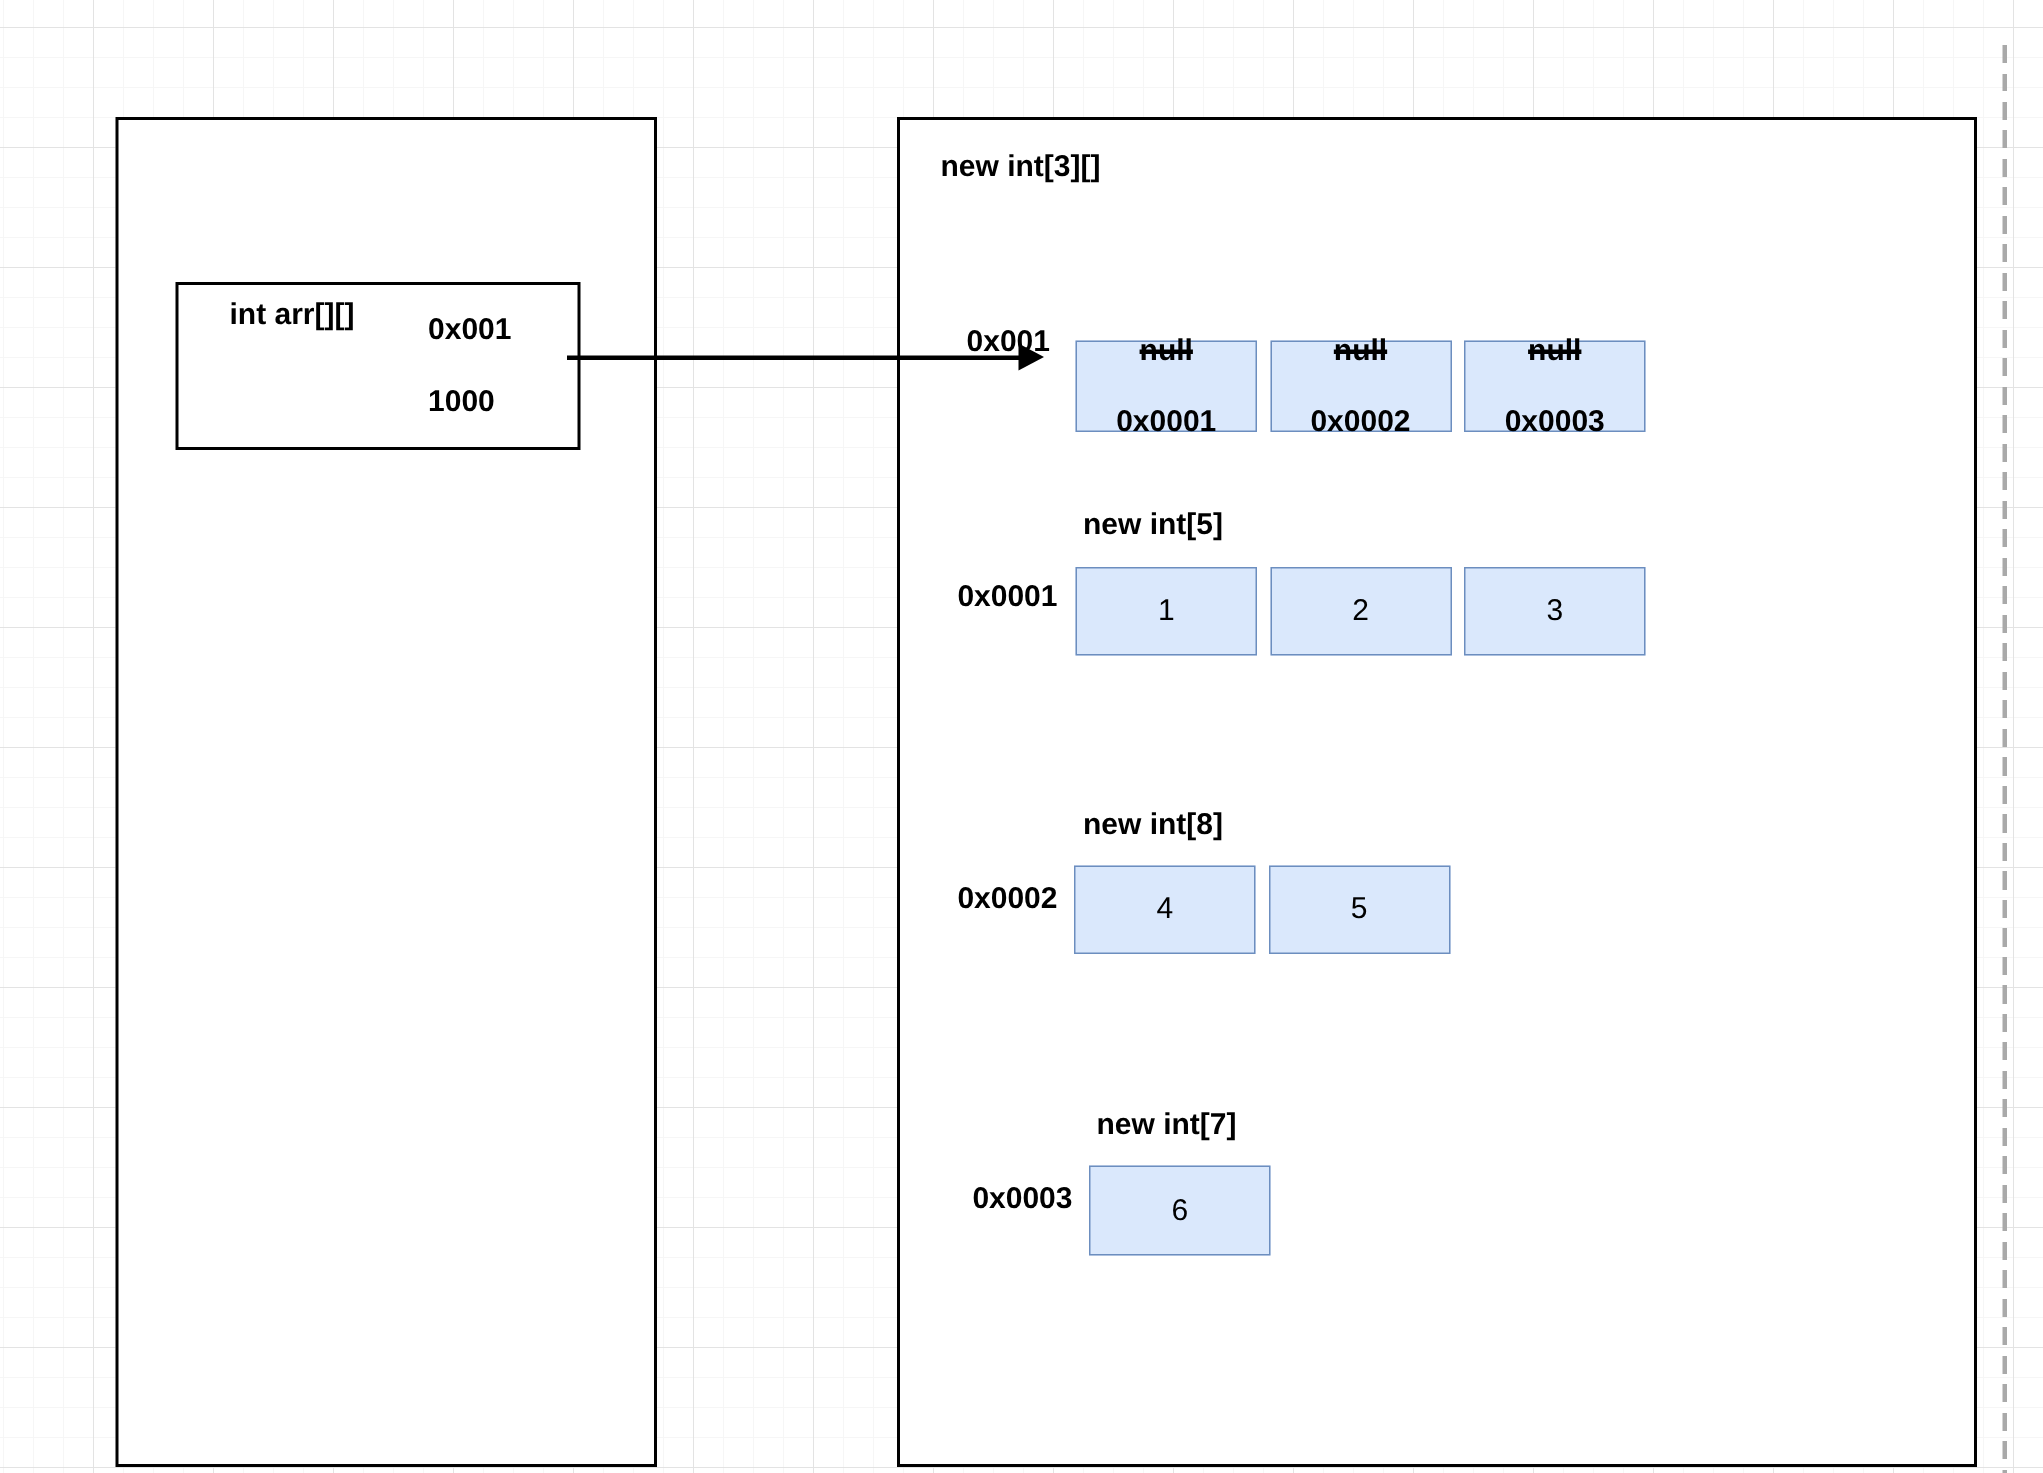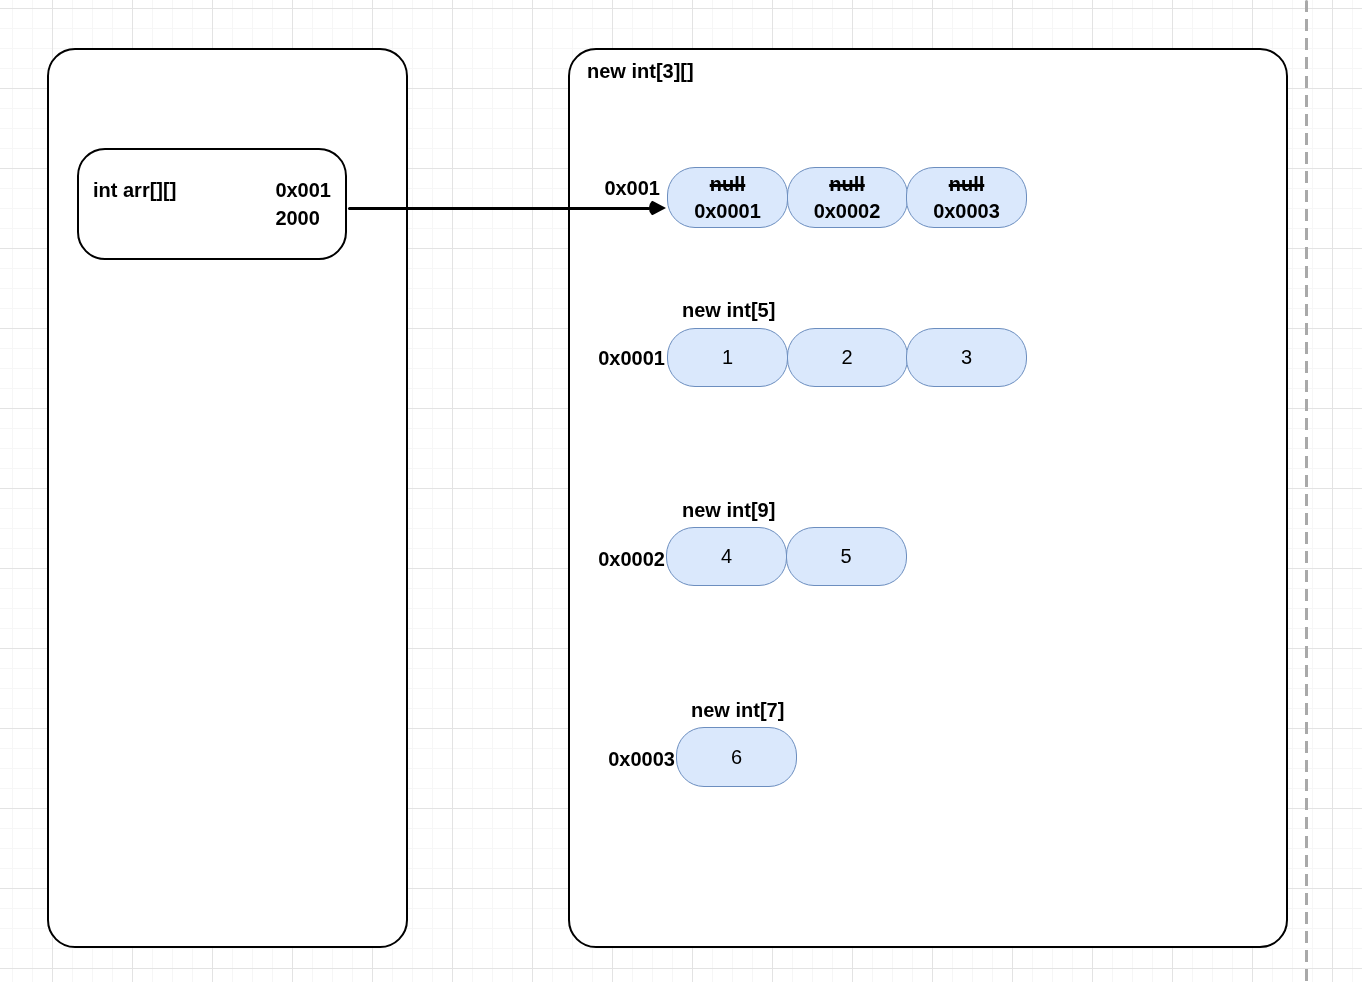"new int[3][]" * { border-radius: 28px -> none; margin: 0 -> 10px }
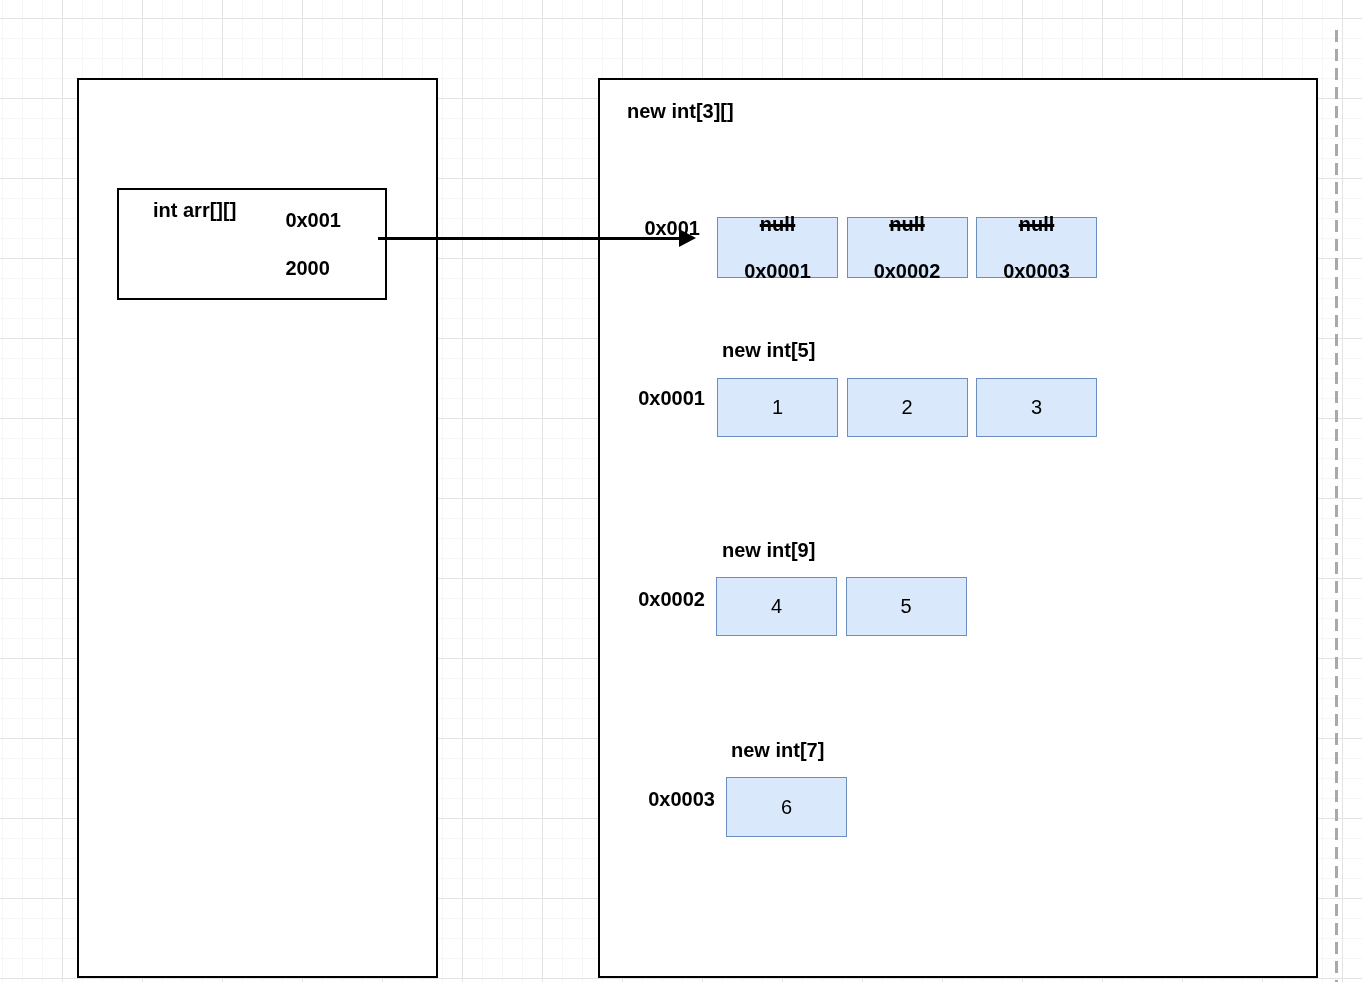"null" #cells-0 { top: 117px -> 127px }
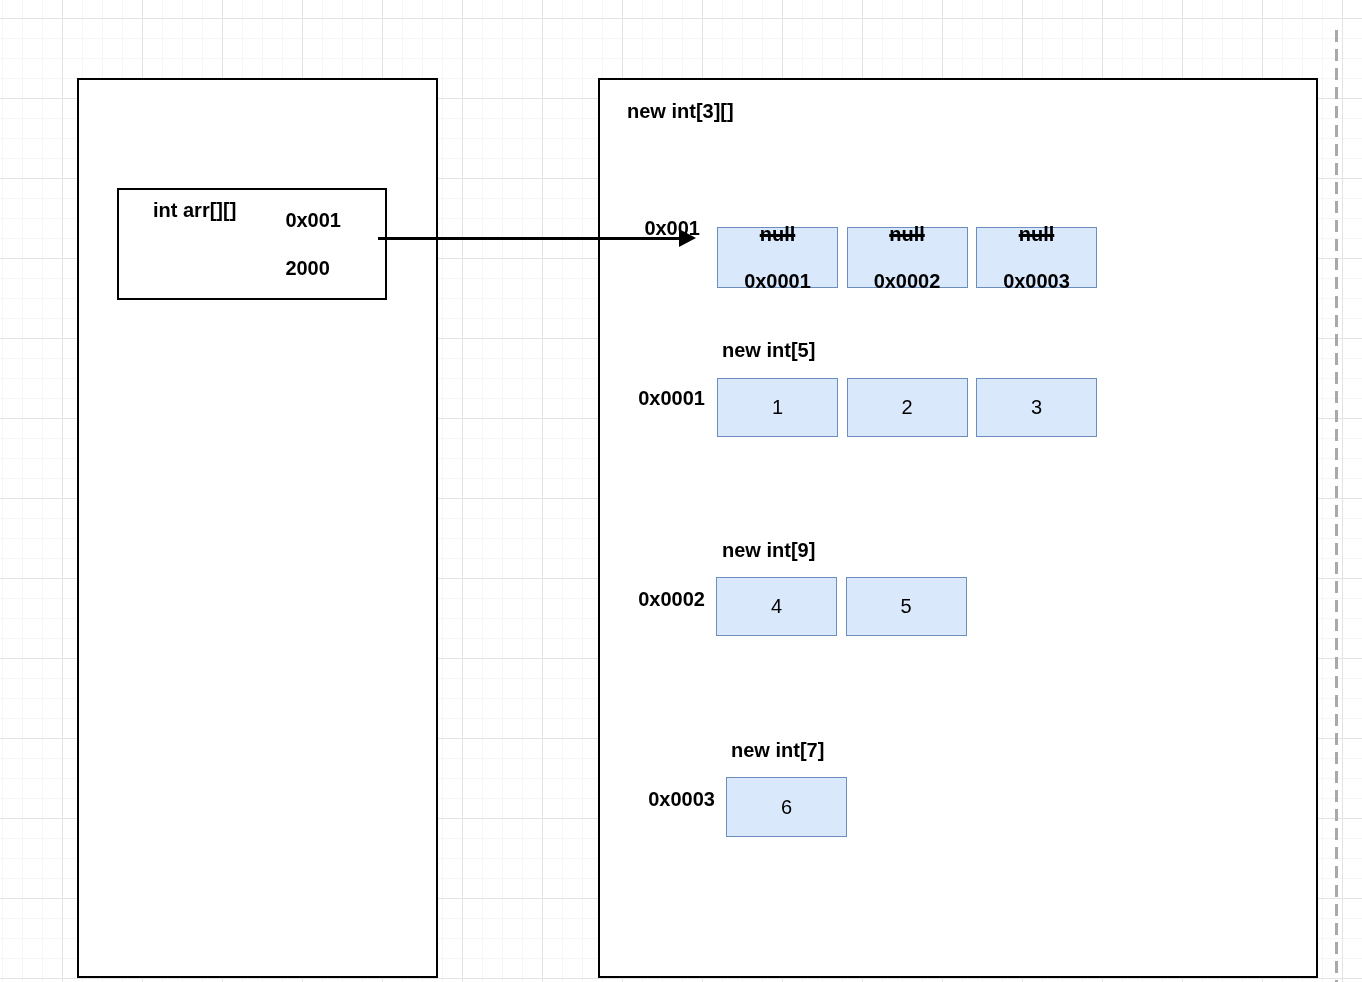"2000" span { text: 2000 -> 1000 }
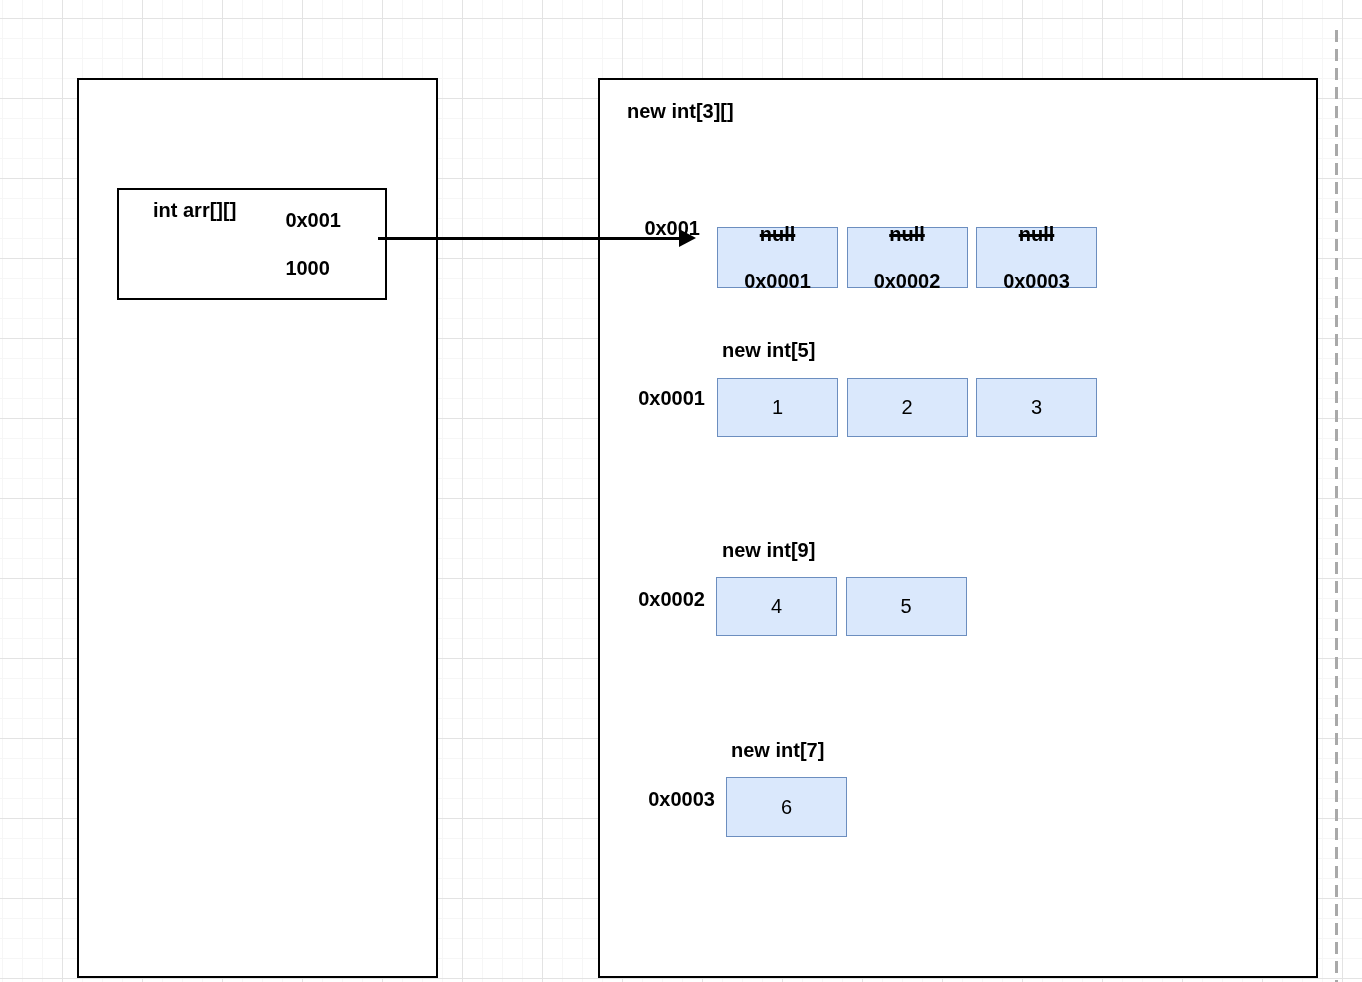"new int[9]" div.row-title { text: 9 -> 8 }
